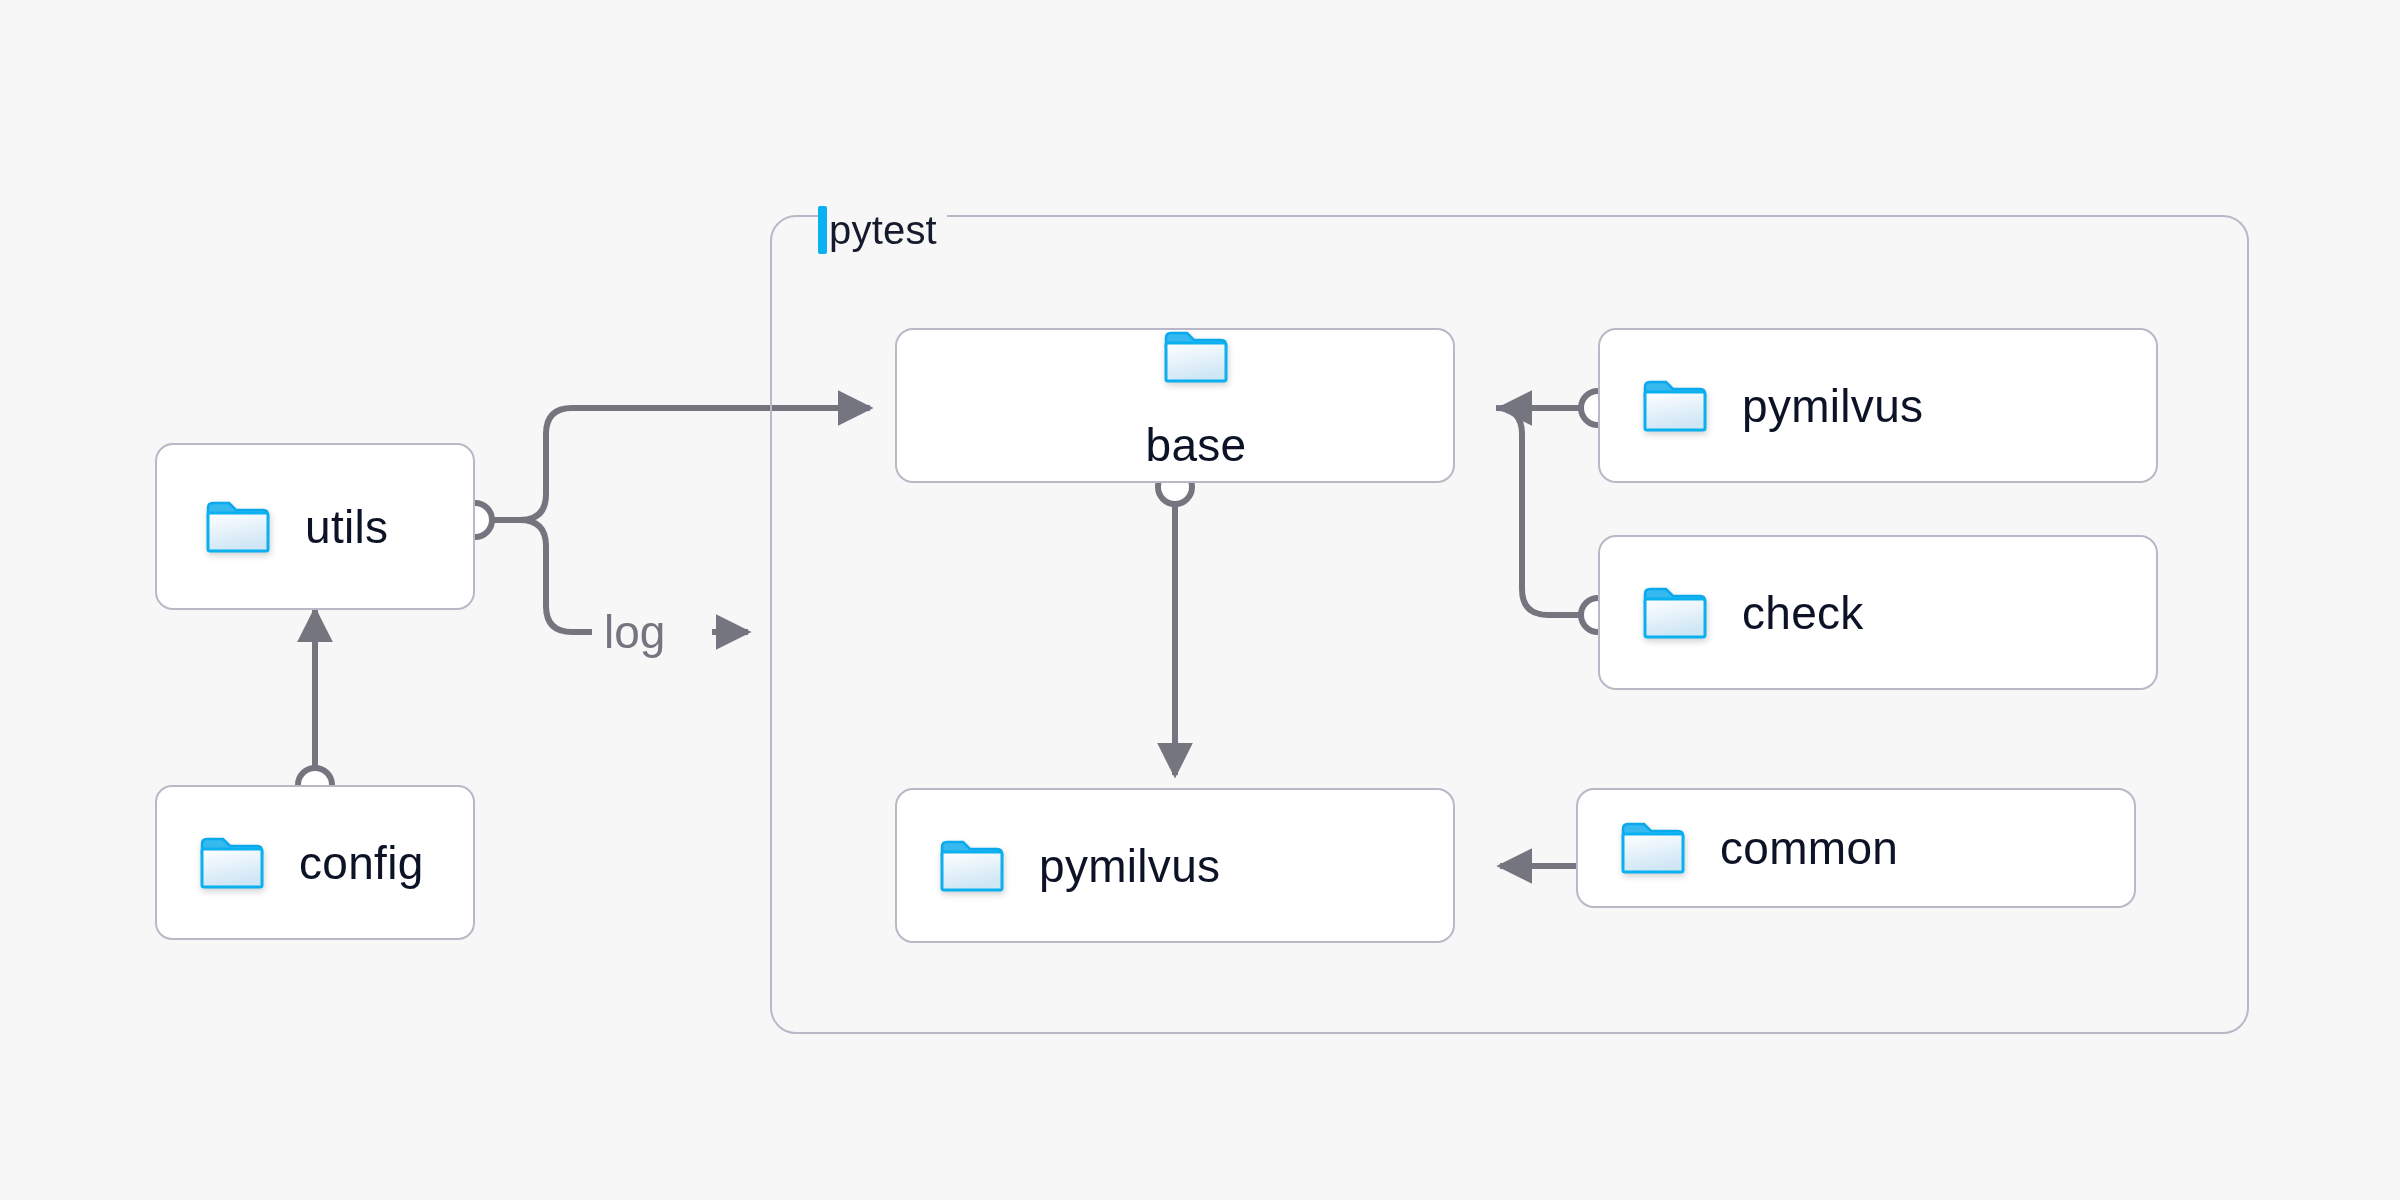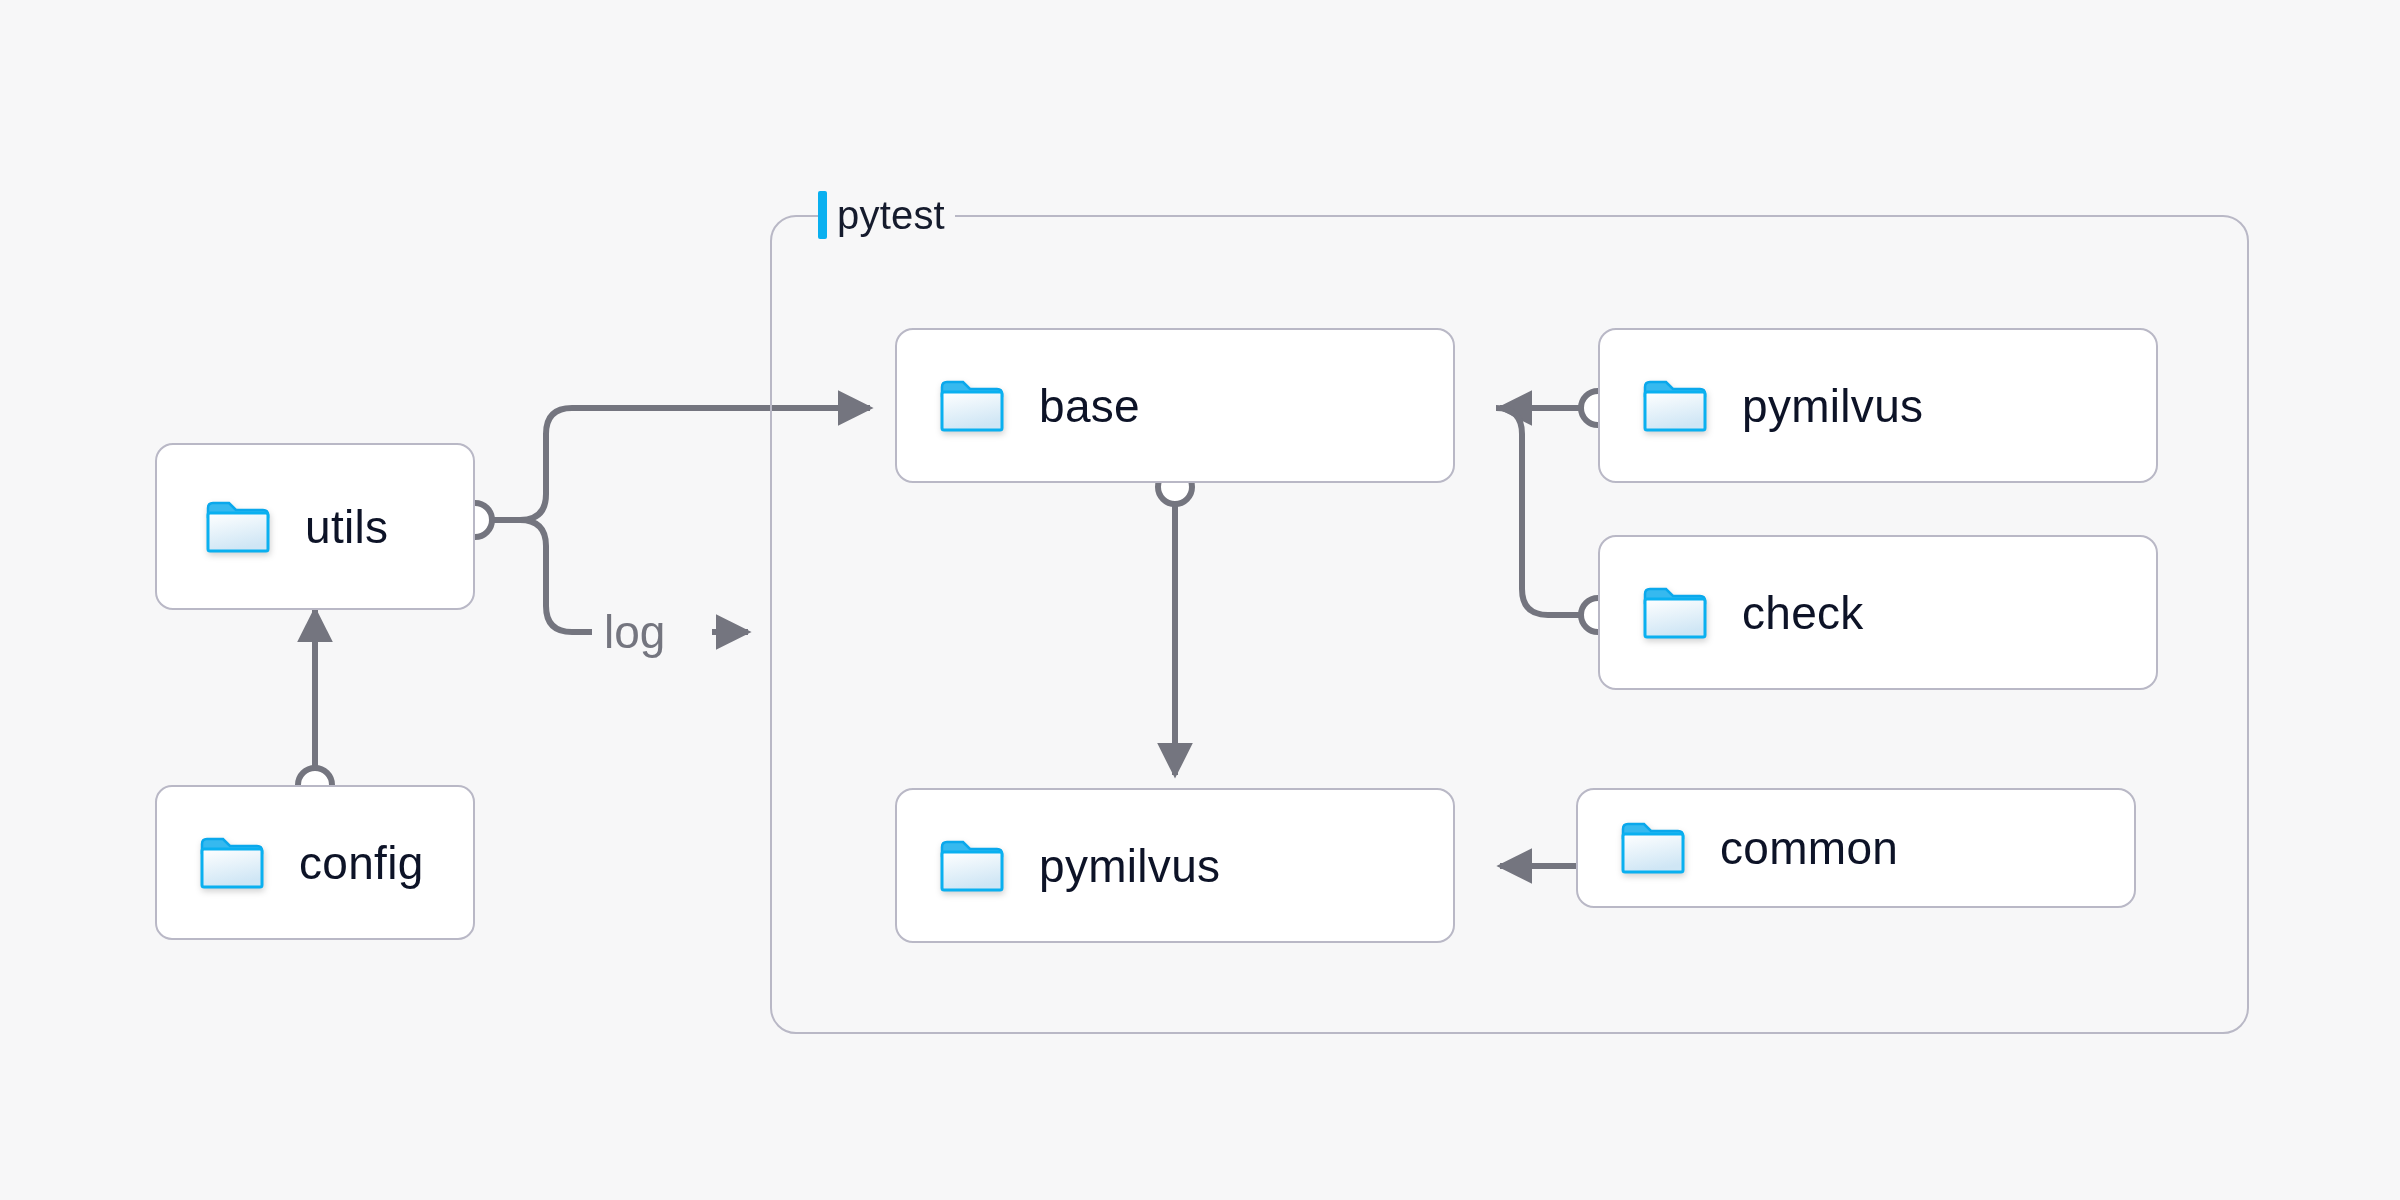"pytest" .group-label { gap: 10px -> 2px; margin-top: none -> 15px }
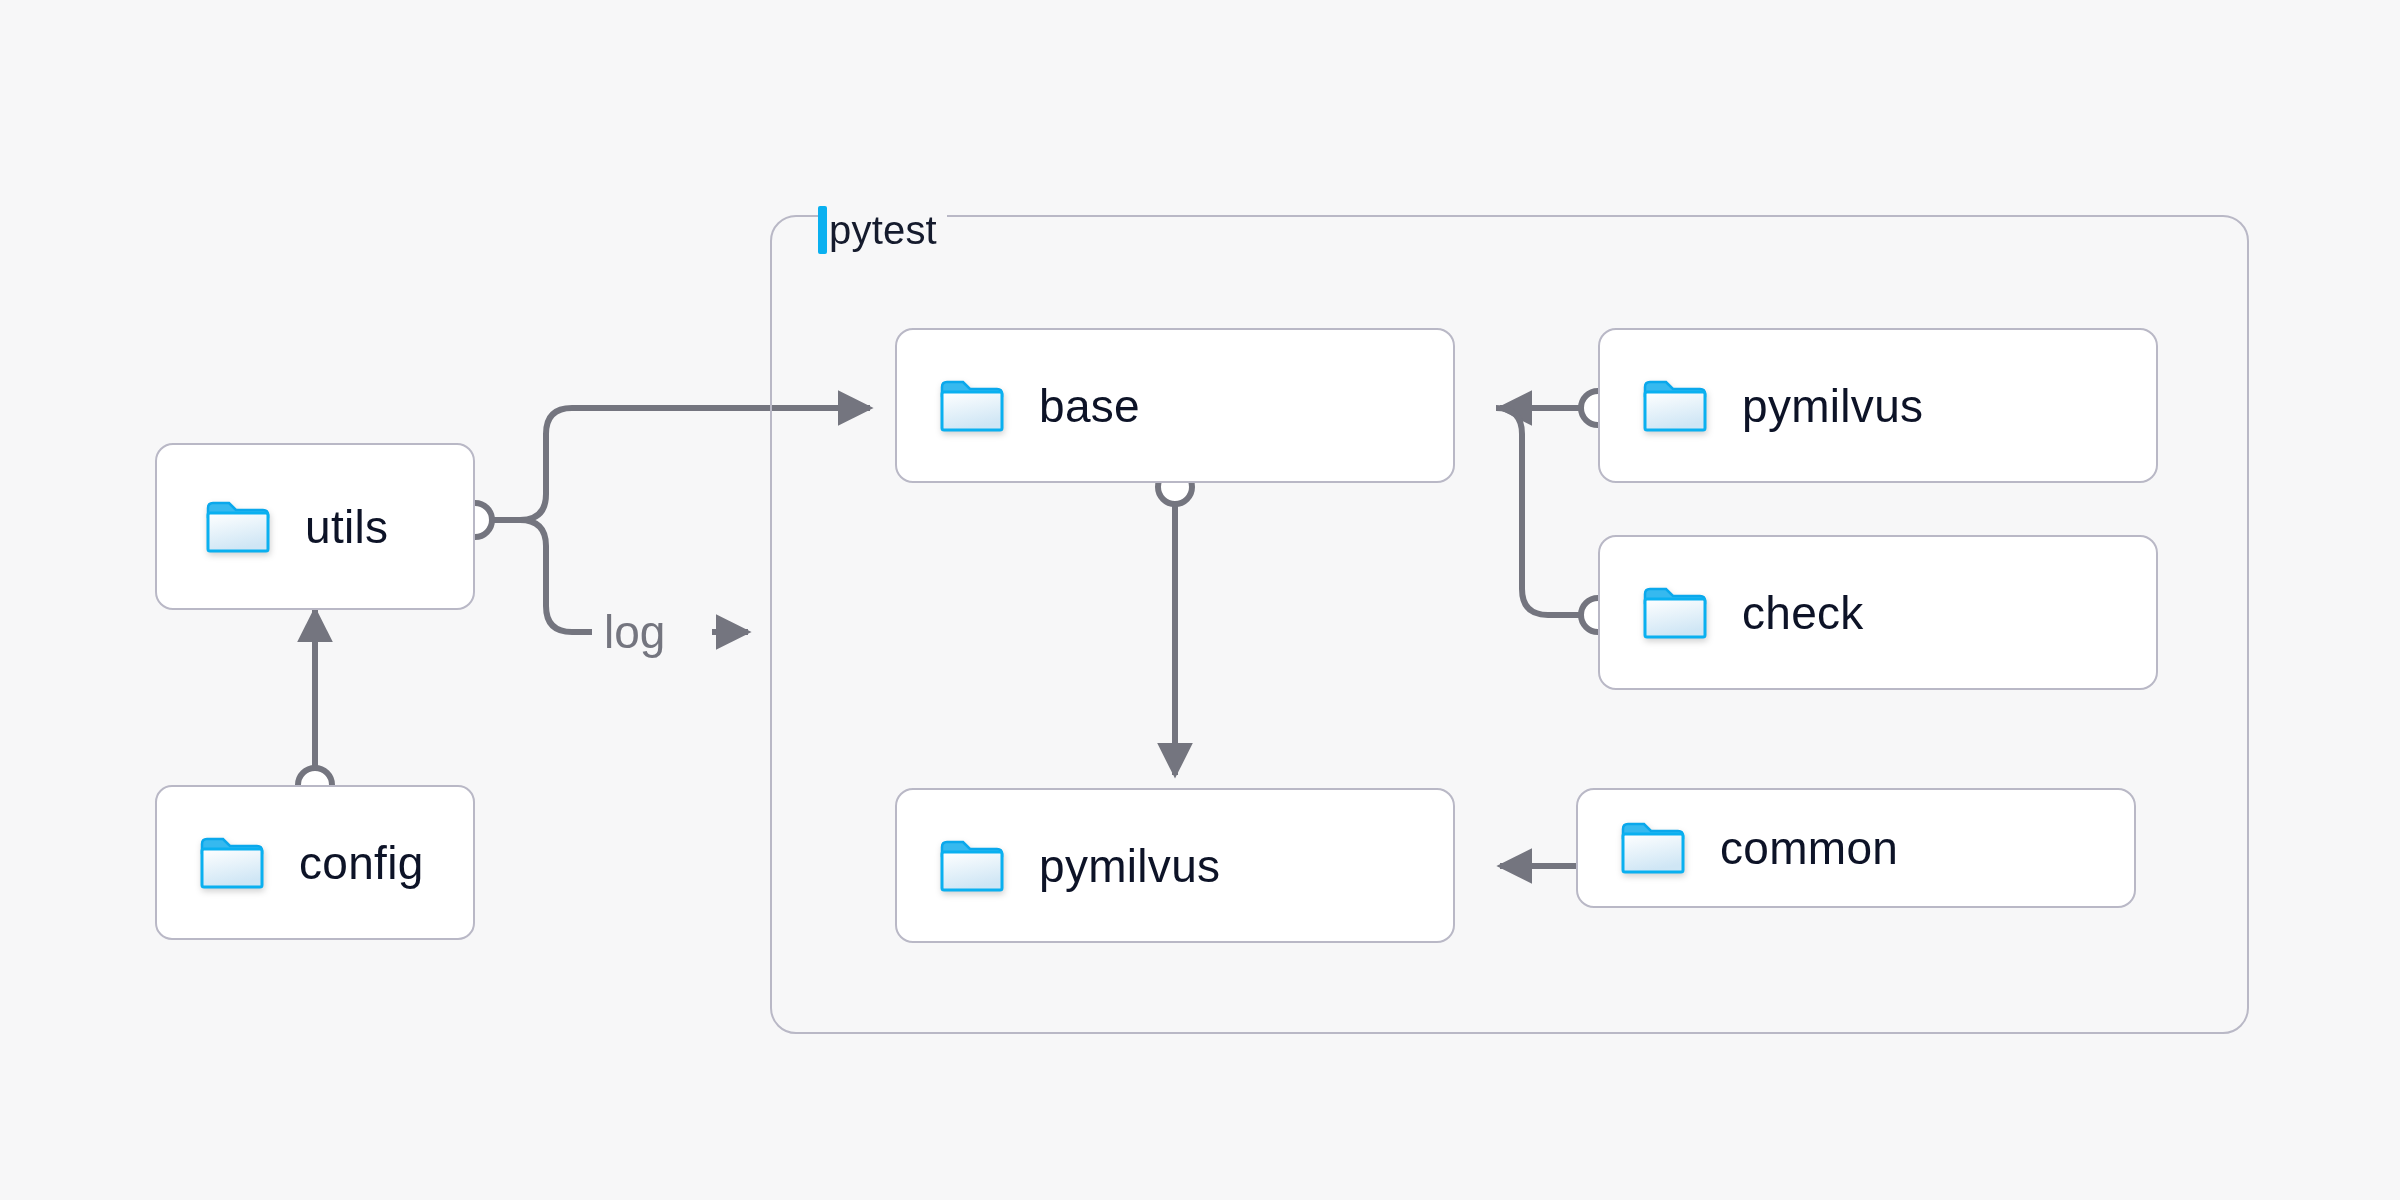"base" div.node { flex-direction: none -> column }
